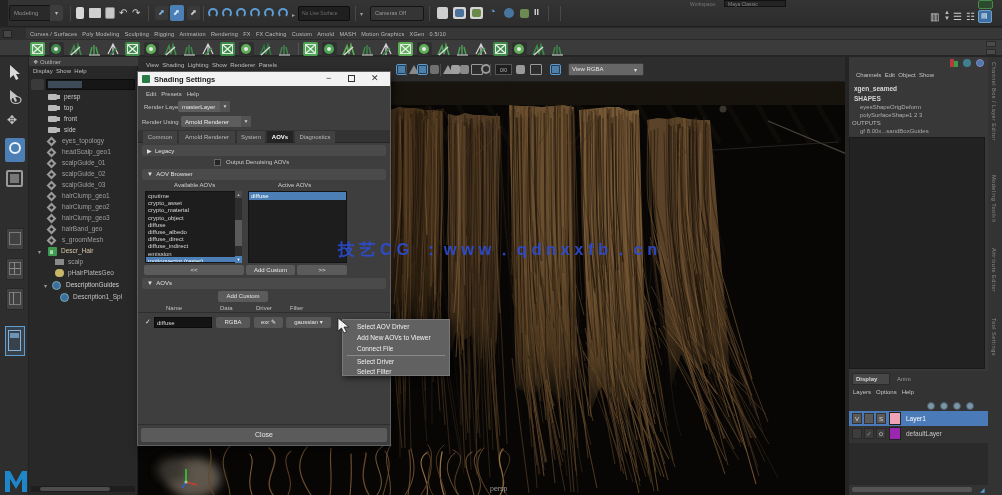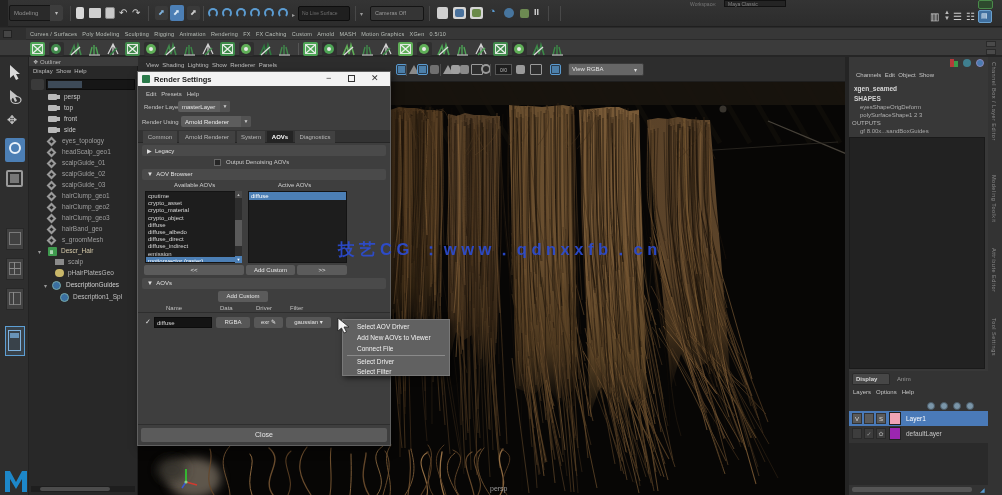"Render Settings" div.abs { text: Render -> Shading }
